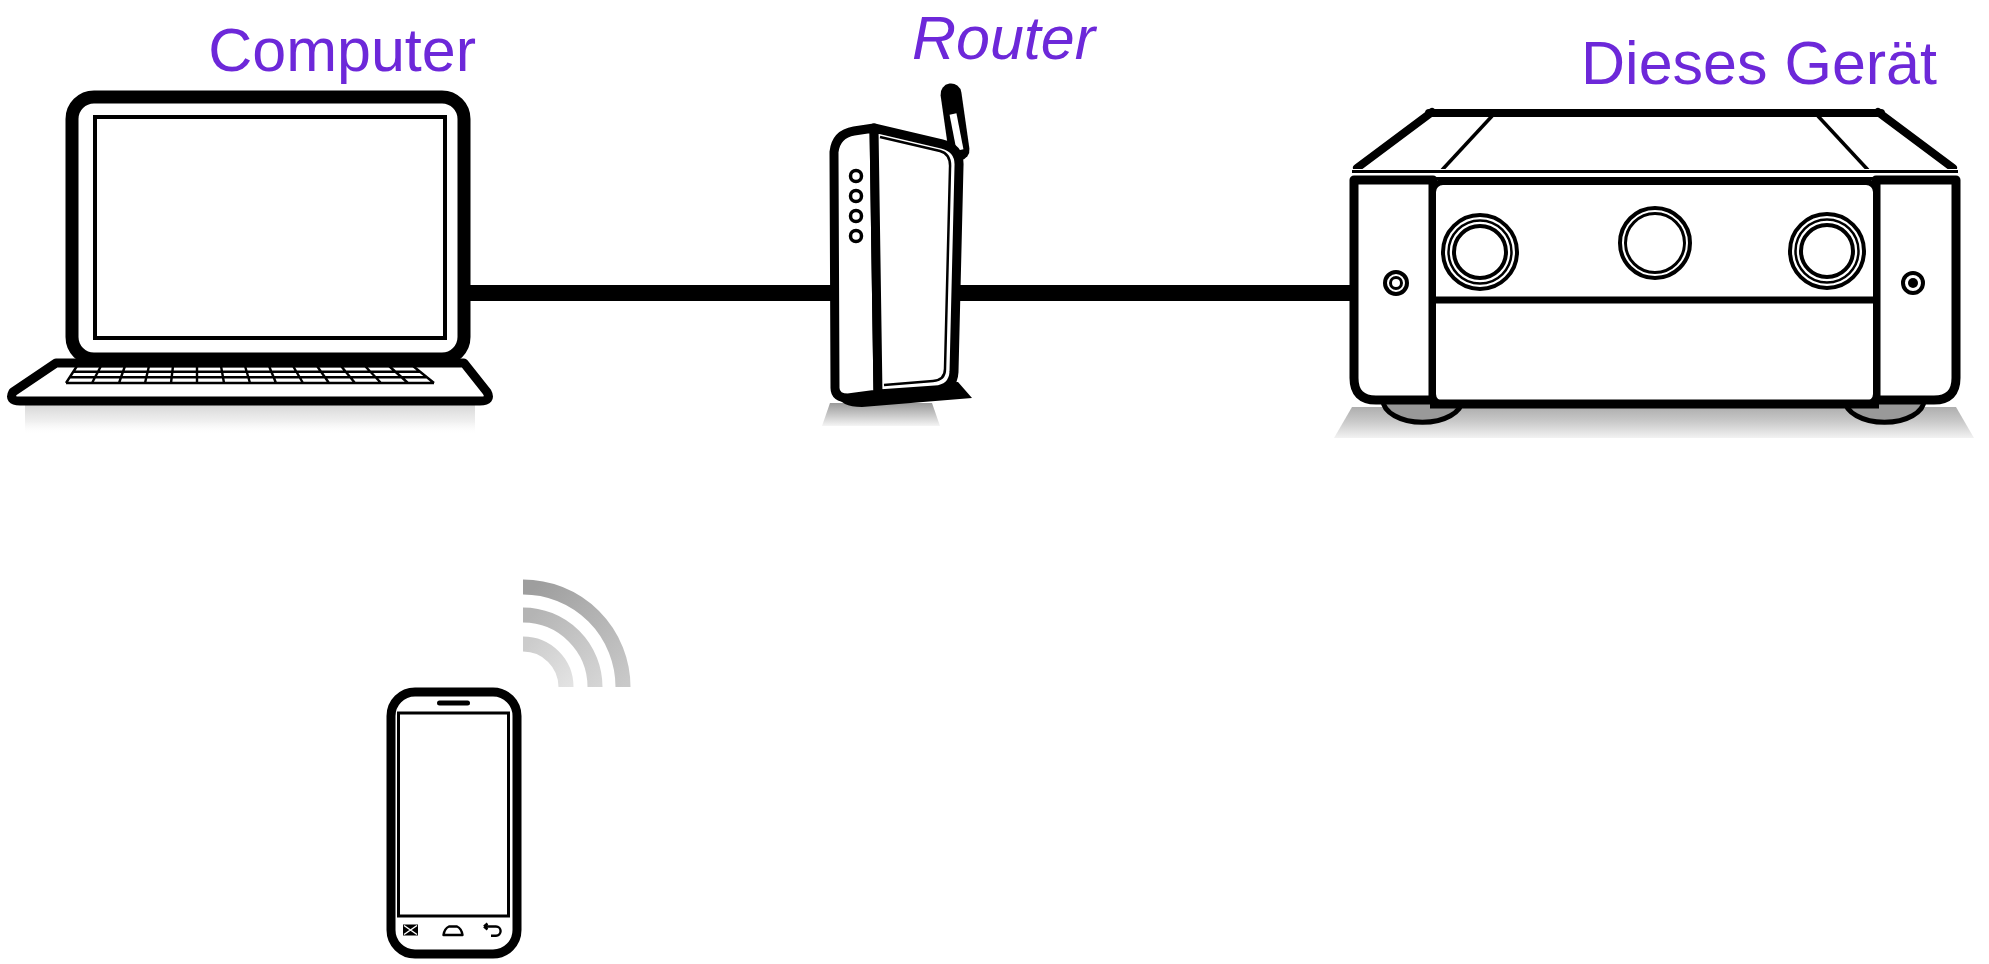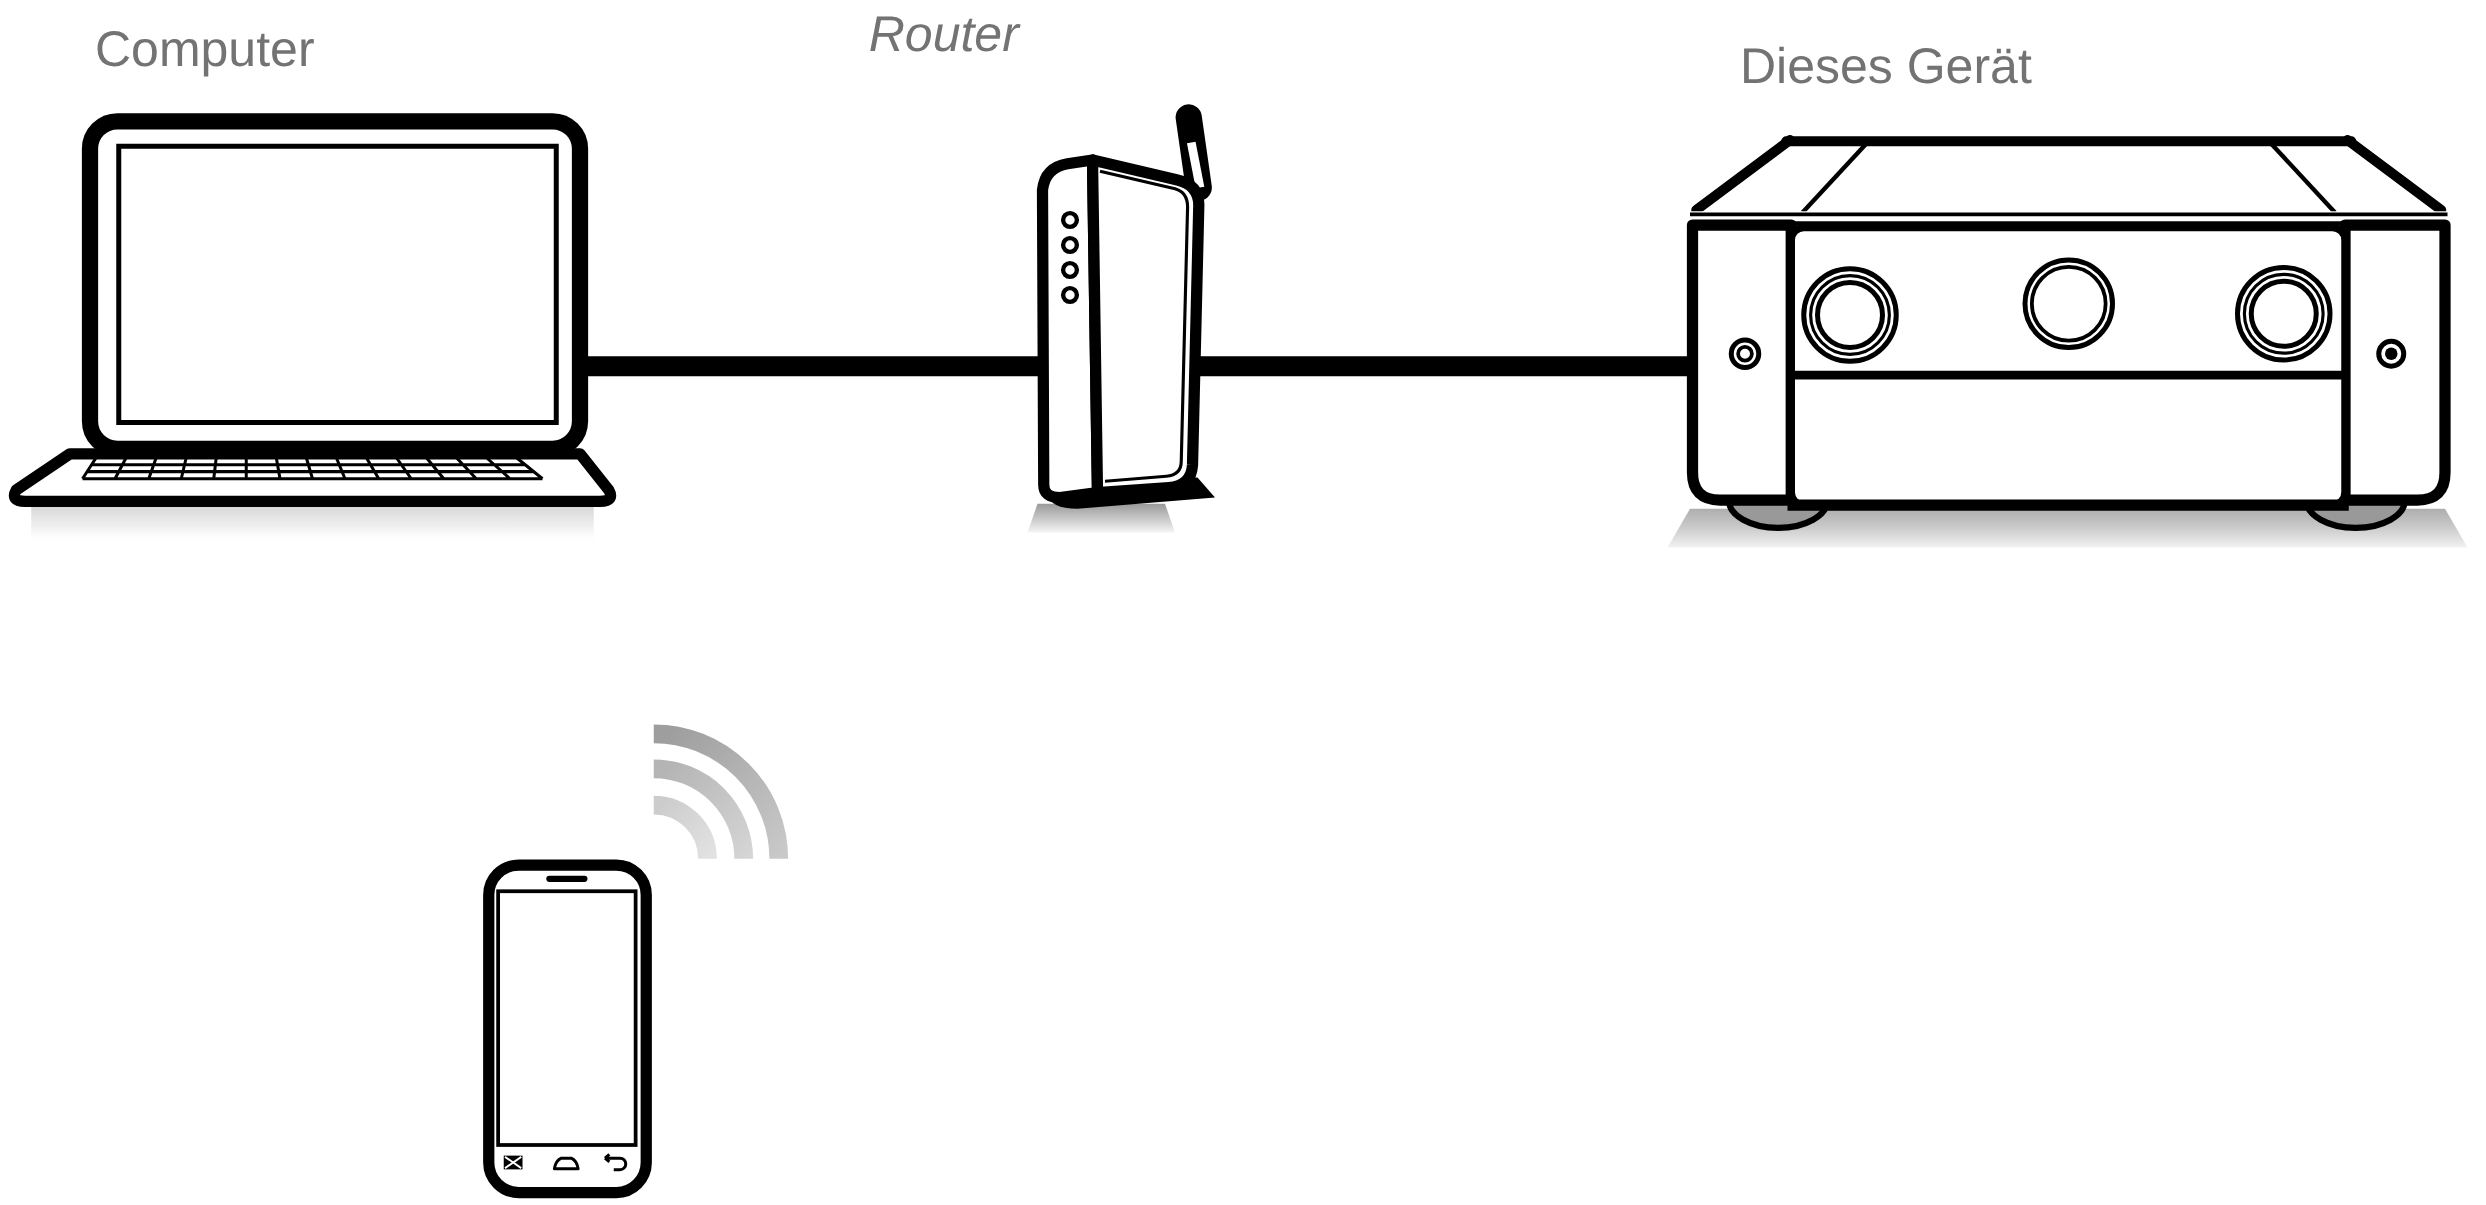"Computer" .node-label { color: #737373 -> #6d28d9; font-size: 40px -> 61px; text-align: left -> right }
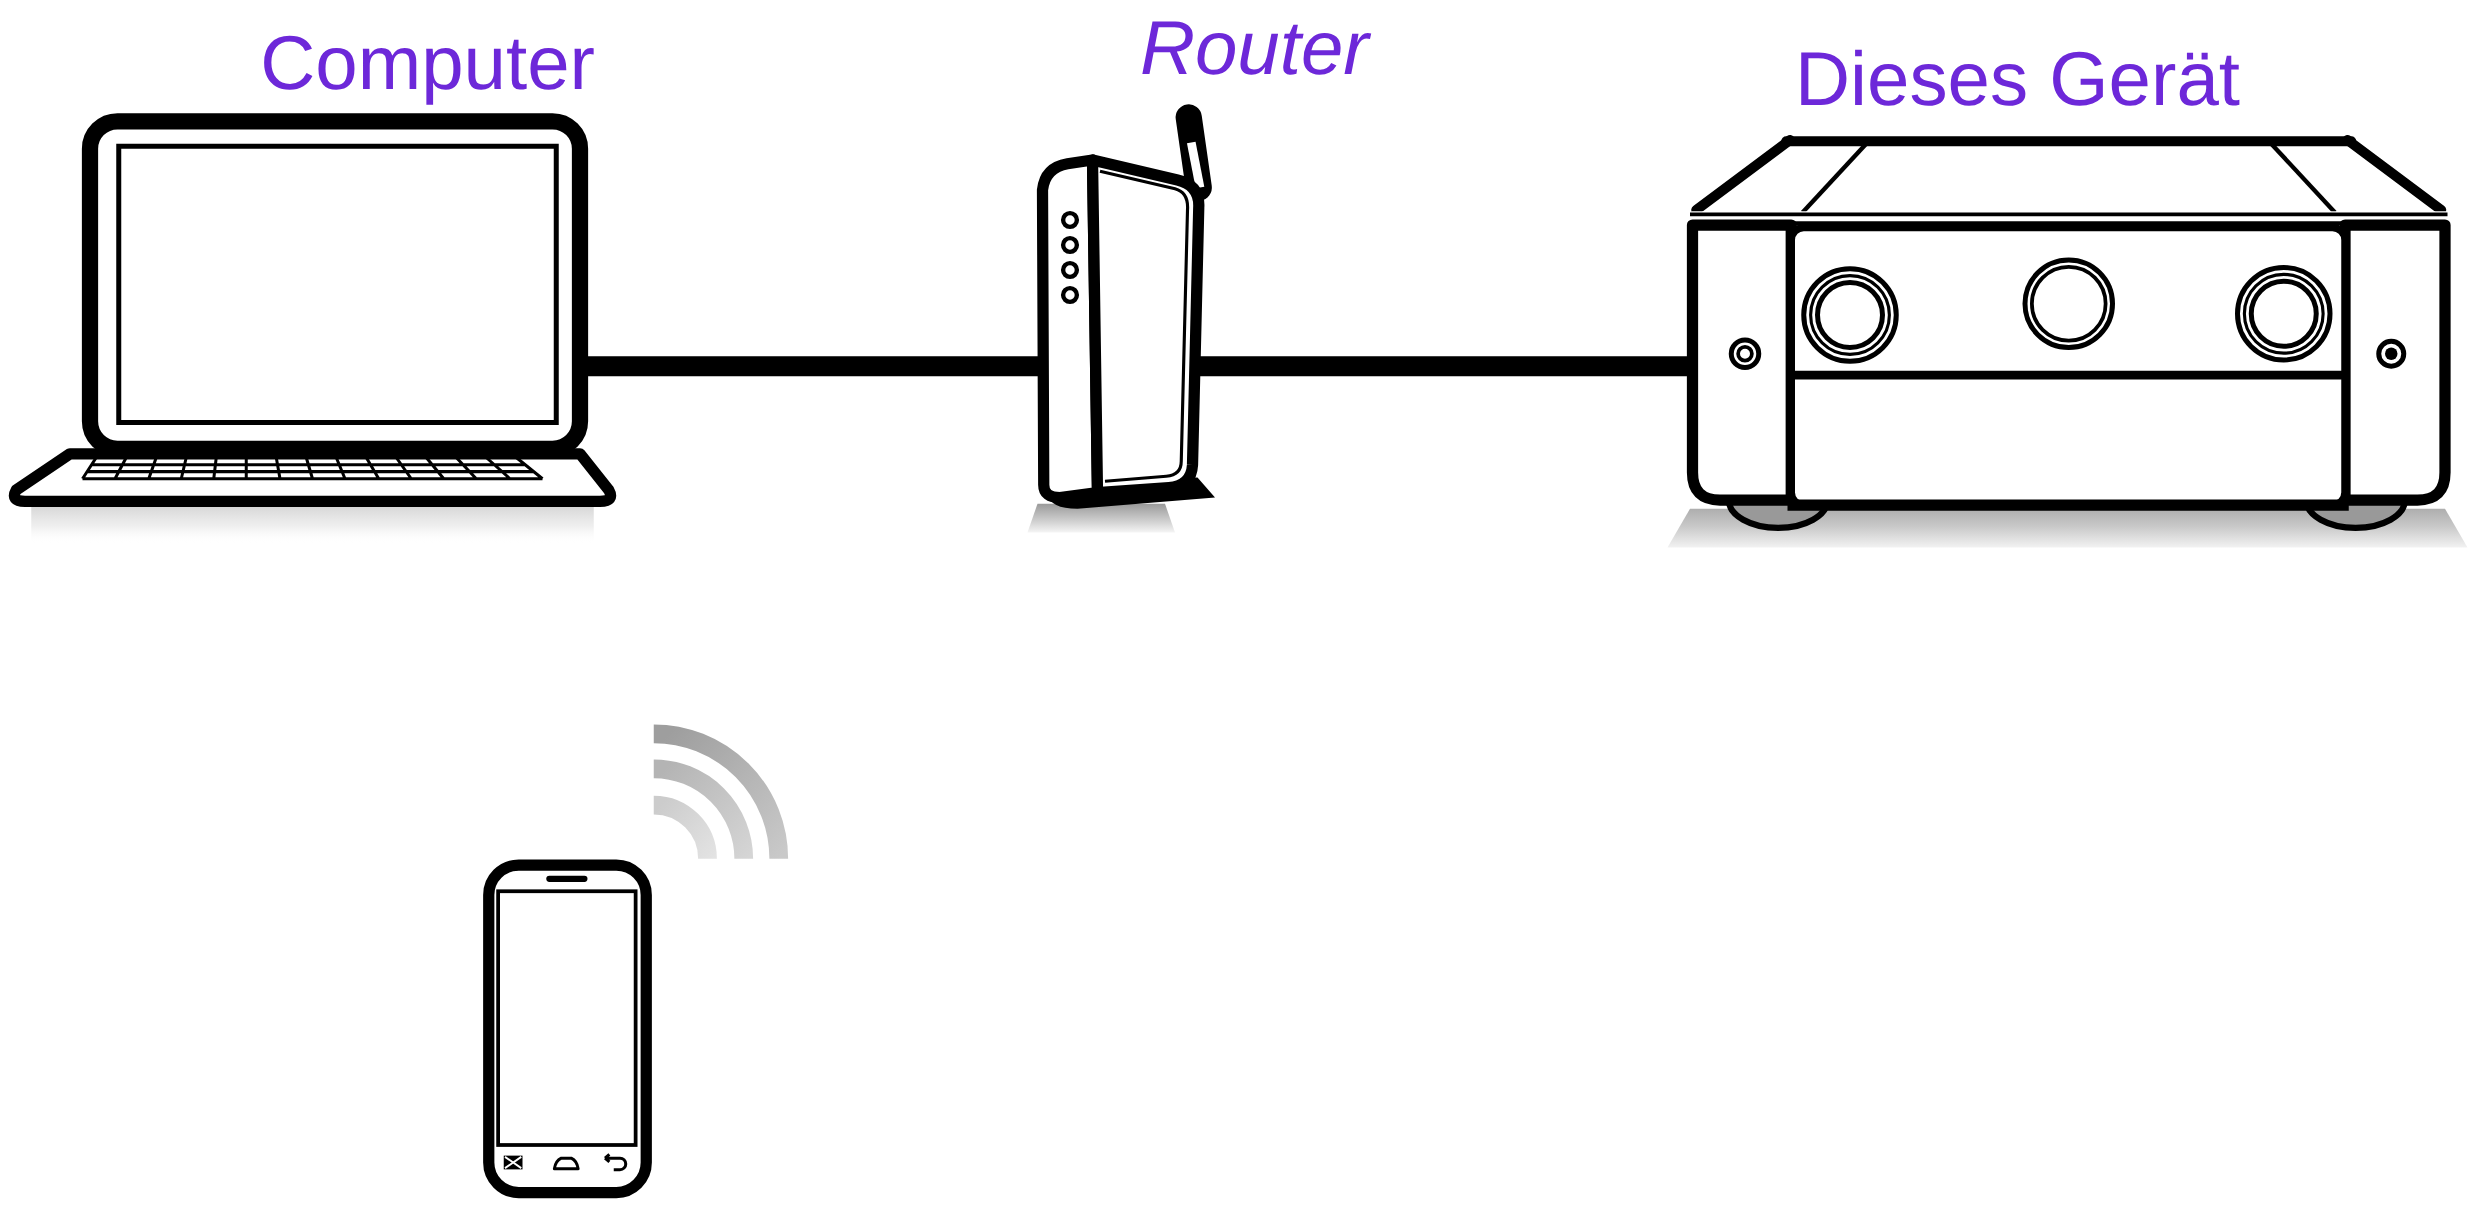"Dieses Gerät" .label-receiver { left: 1392px -> 1537px }
